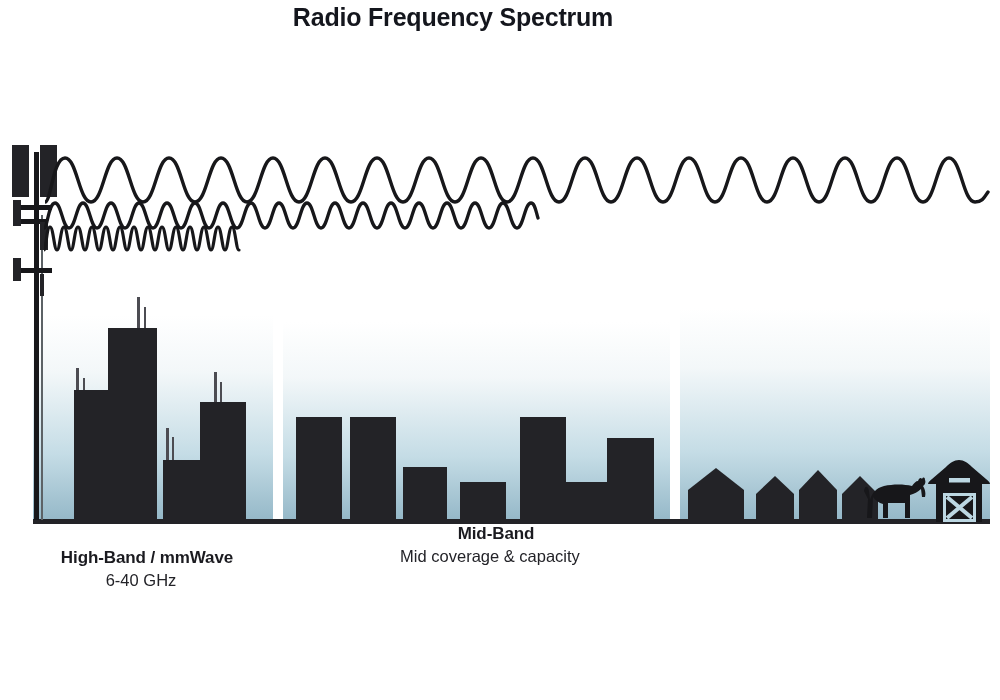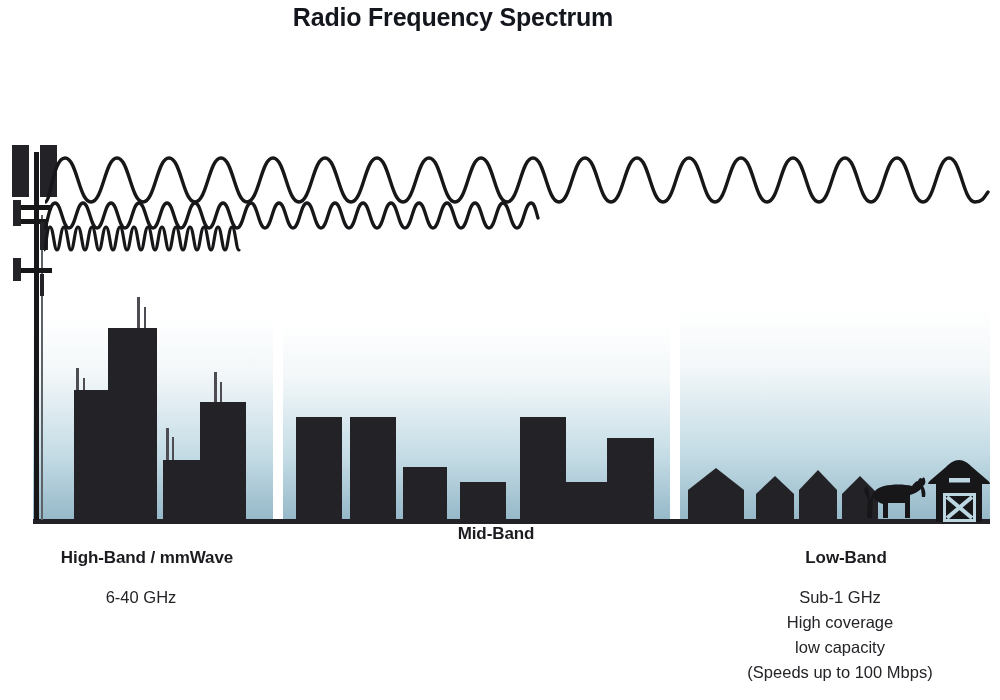"Mid coverage & capacity" p { html: none -> <p>Mid coverage &amp; capacity</p> }
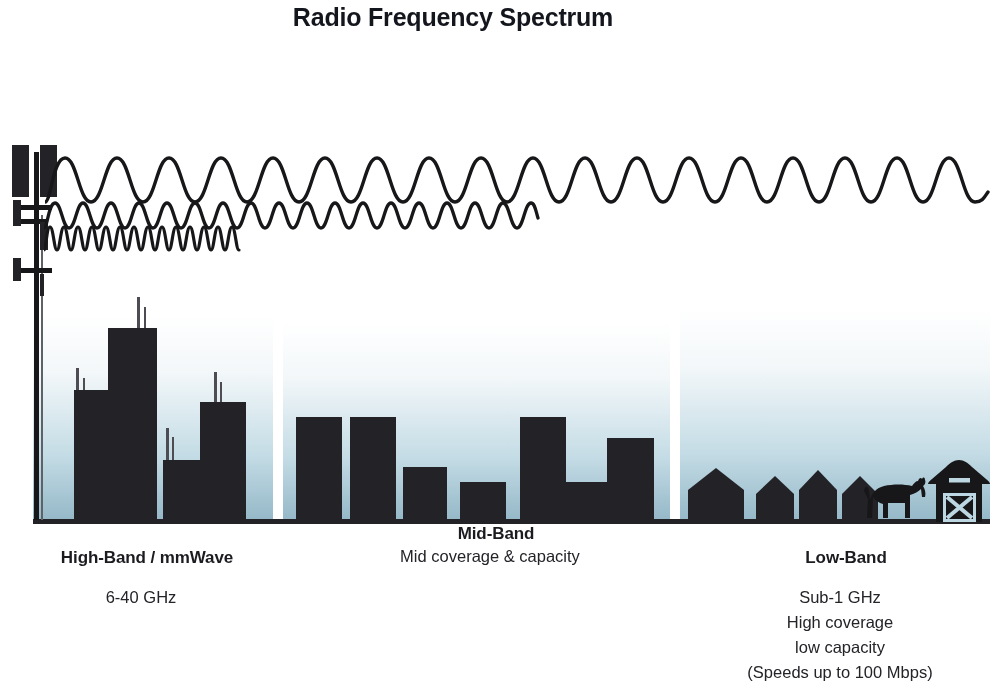"Low-Band" div.band { html: <div> <h3>Low-Band</h3> <p>Sub-1 GHz</p> <p>High coverage</p> <p>low capacity</p> <p>(Speeds up to 100 Mbps)</p> </div> -> none }
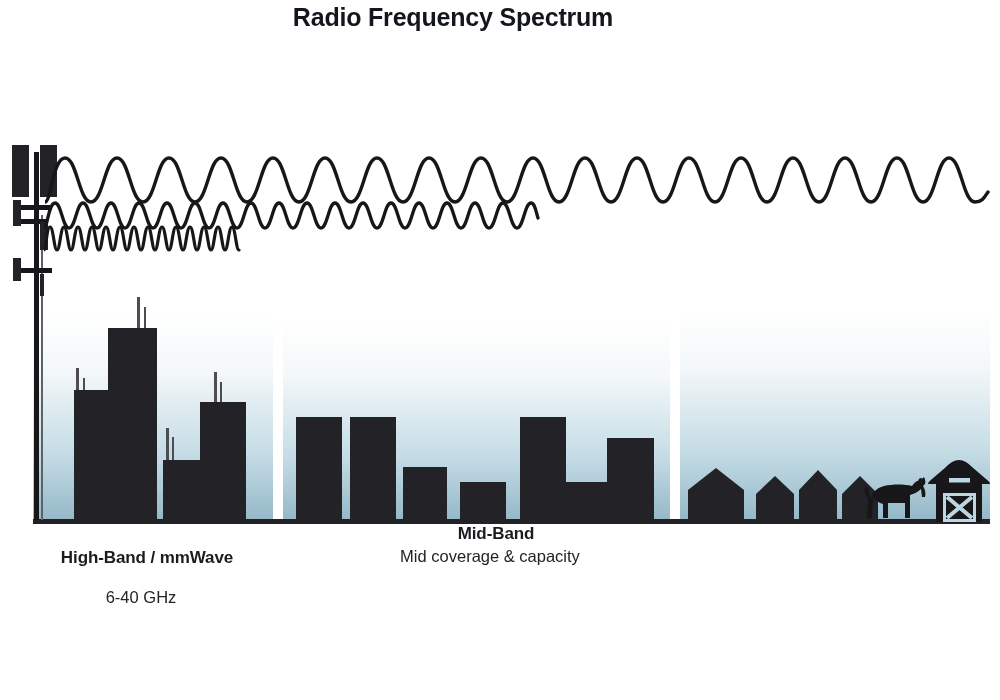"6-40 GHz" .band .sub { margin-top: 17px -> none }
